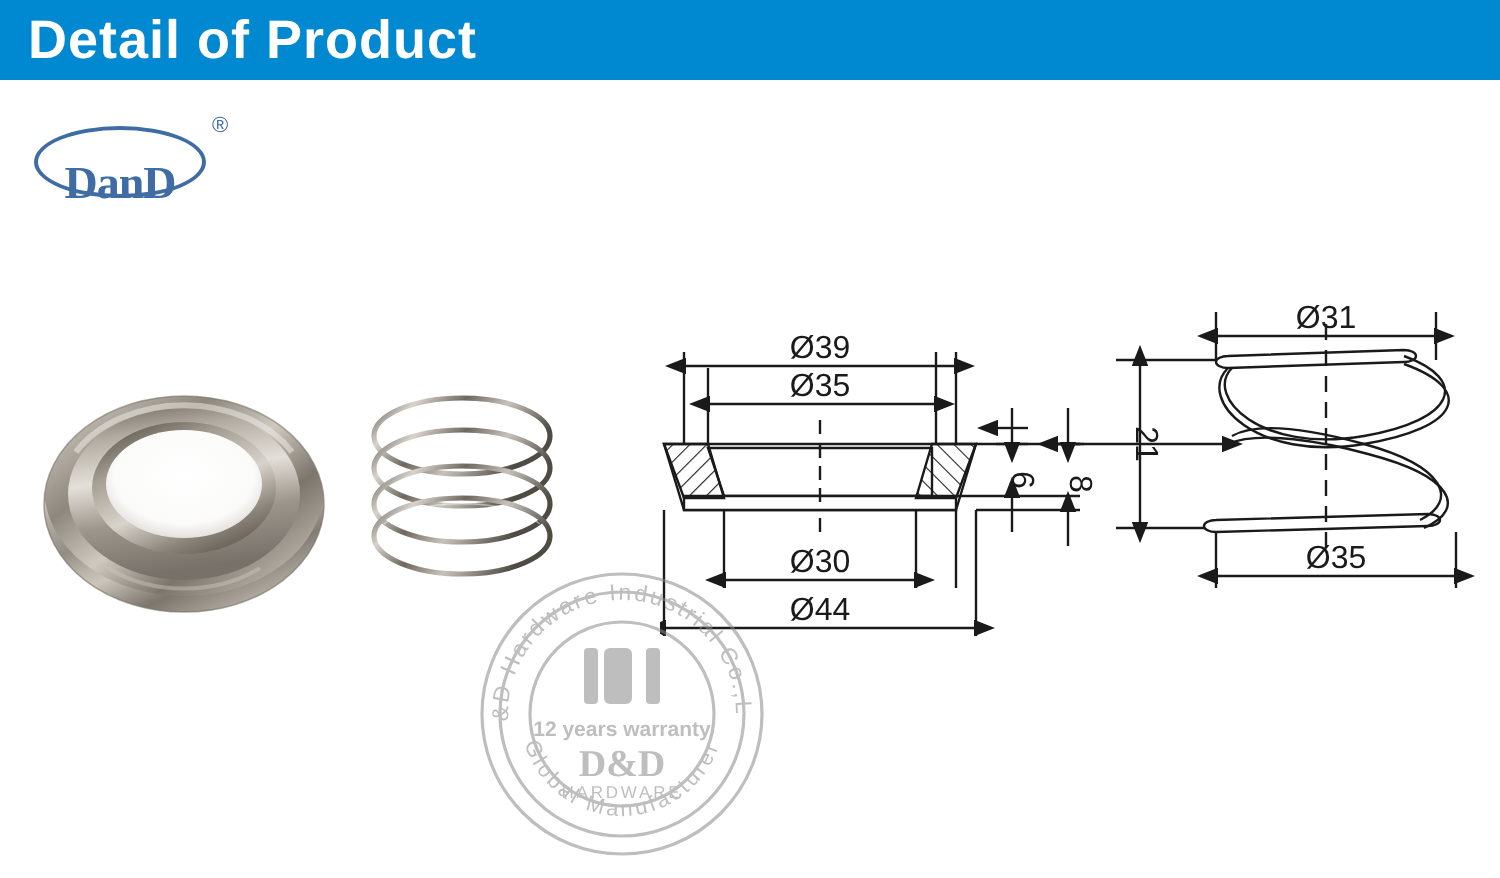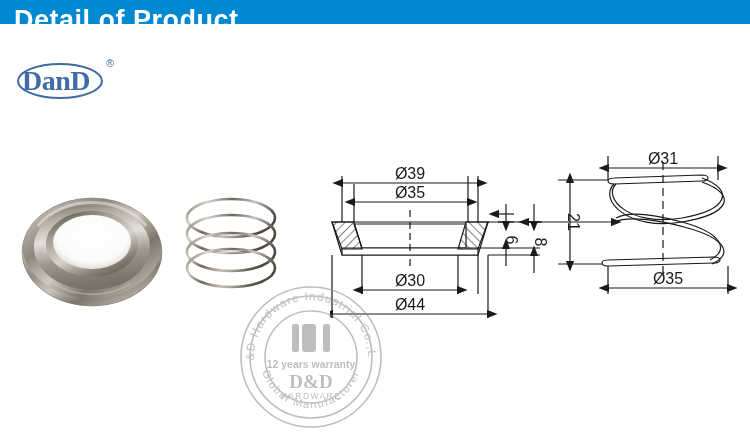"Detail of Product" .banner { height: 24px -> 40px }
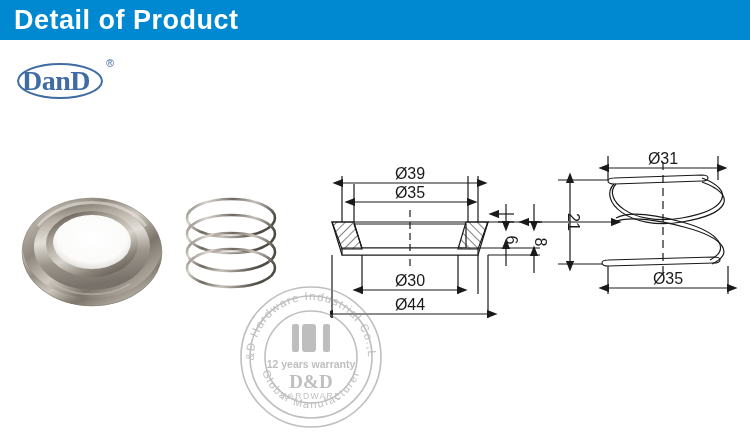"DanD" .logo-text { font-size: 28px -> 23px; text-align: none -> center; top: 11px -> 22px }
